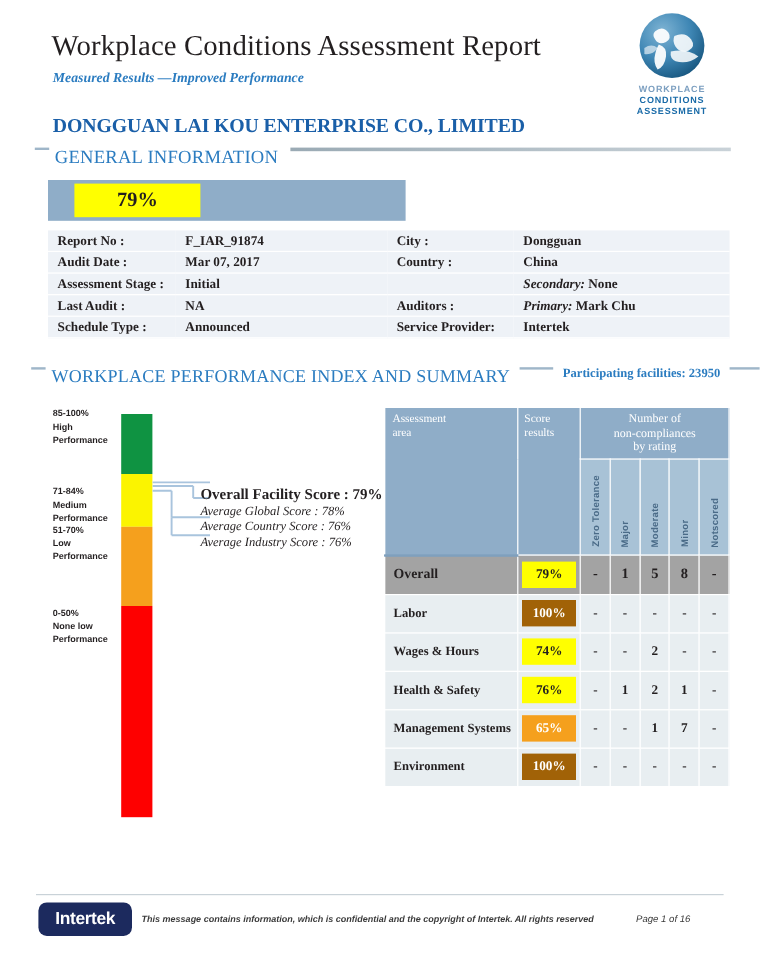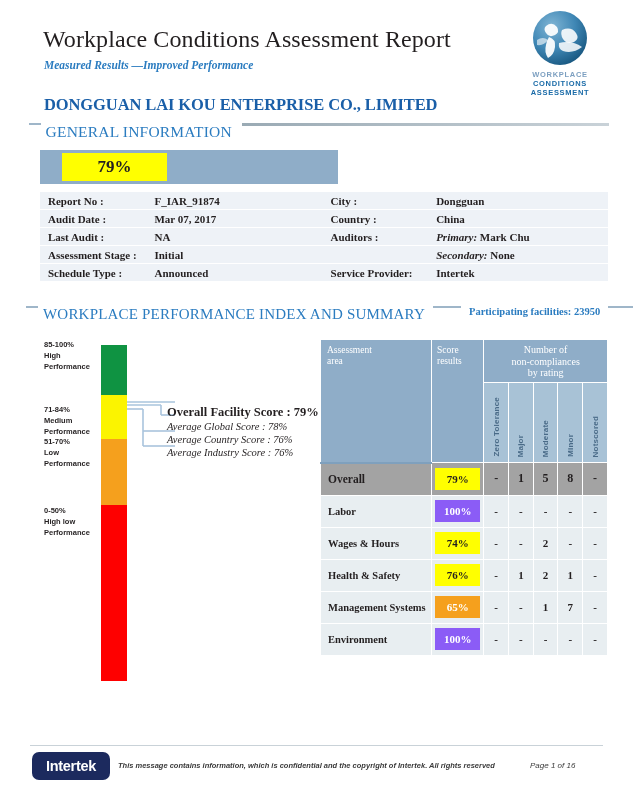"Last Audit :" tr { order: before "Assessment Stage :" -> after "Assessment Stage :" }
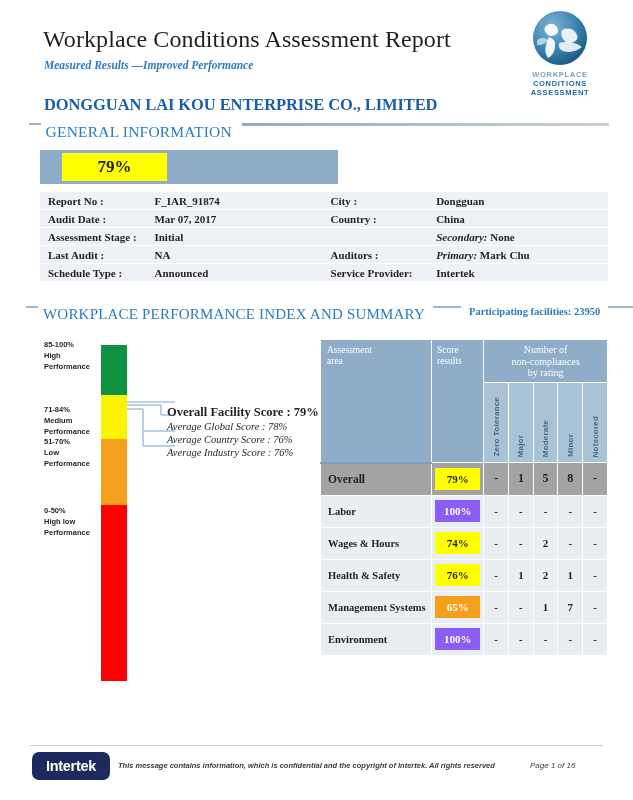"100%" .chip-green { background: #8b5cf6 -> #a16207 }
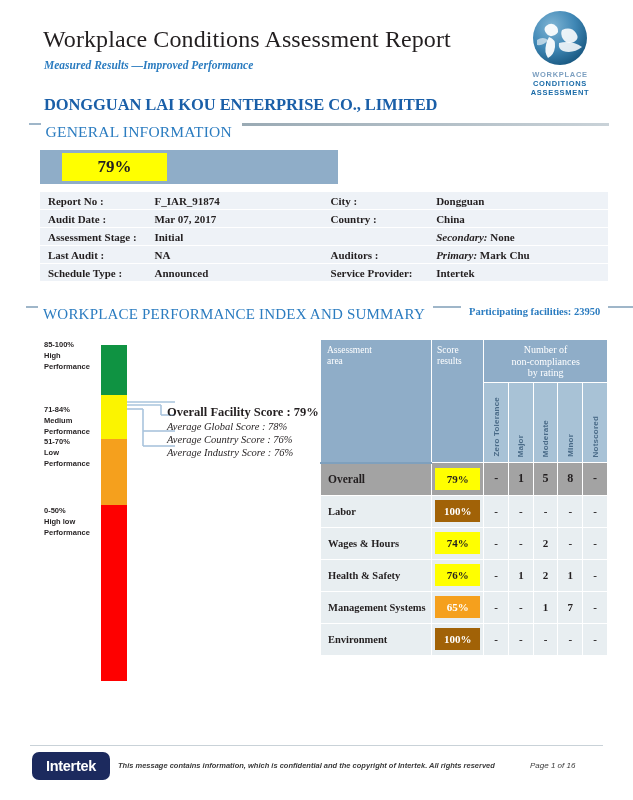"High low" div { text: High -> None }
